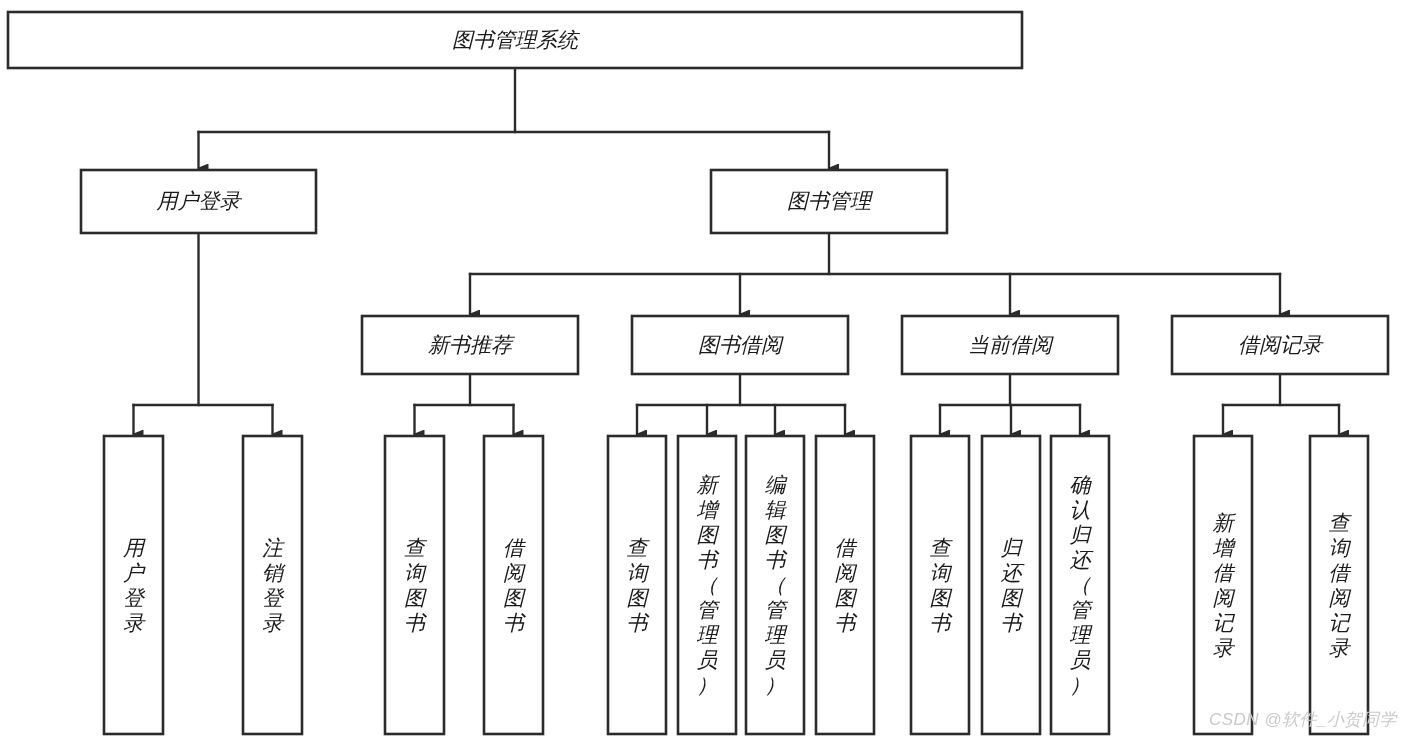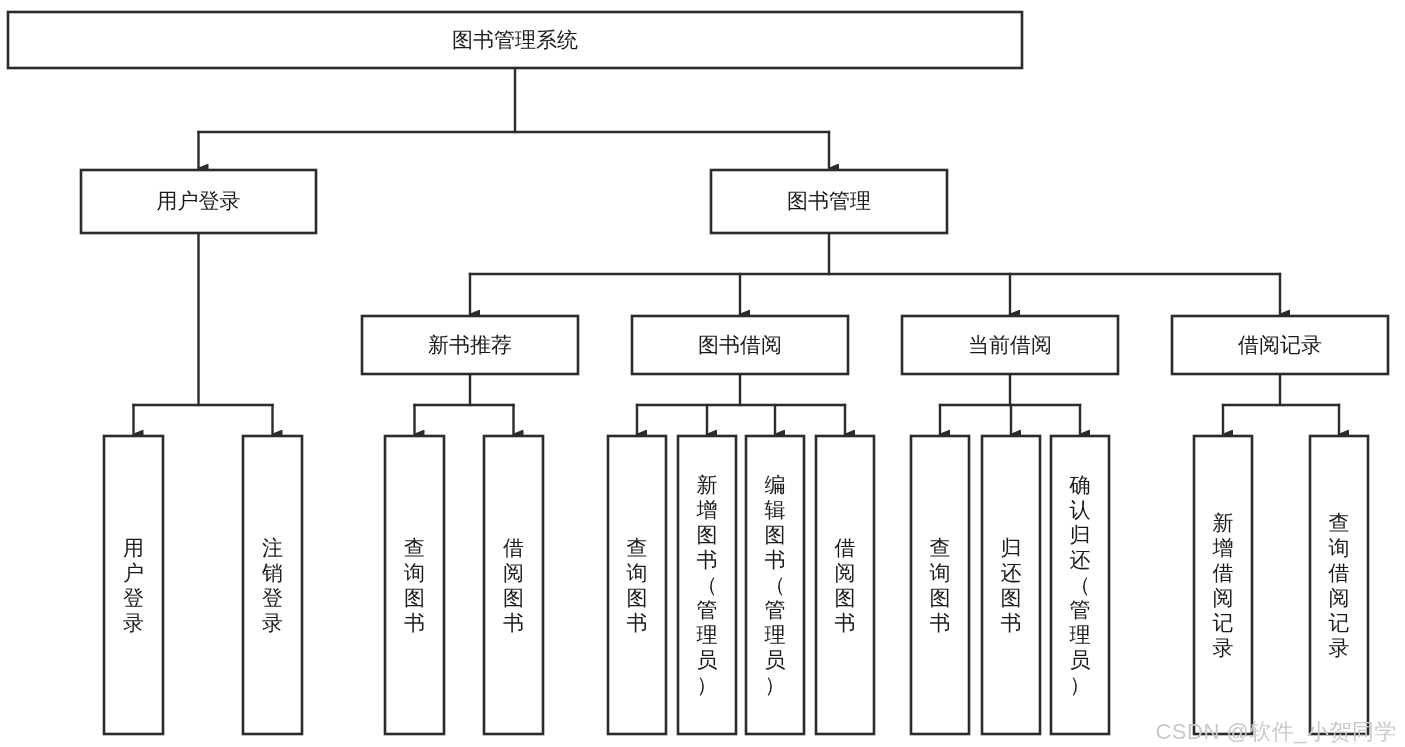"图书管理系统" #diagram-root { font-style: none -> italic }
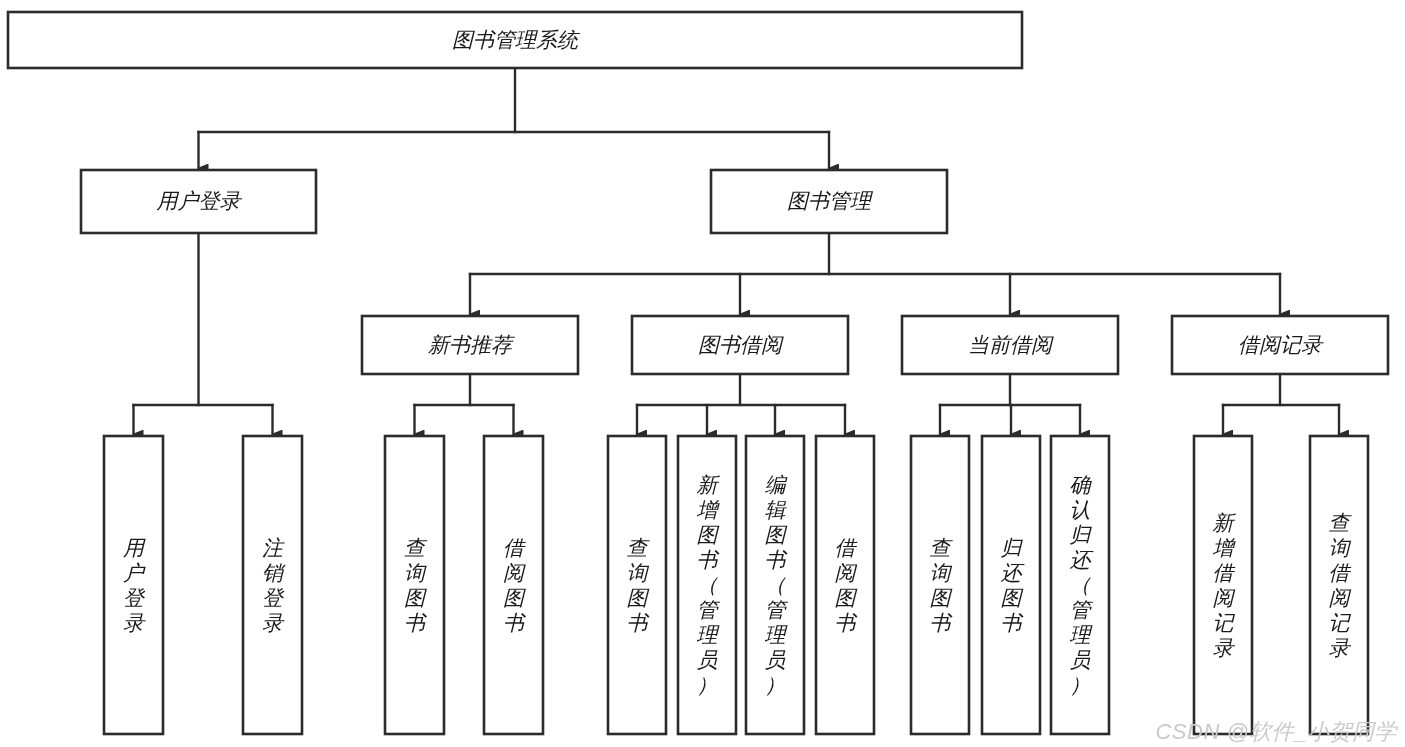"CSDN @软件_小贺同学" .watermark-text { bottom: 0 -> 16px; font-size: 22px -> 17px }
